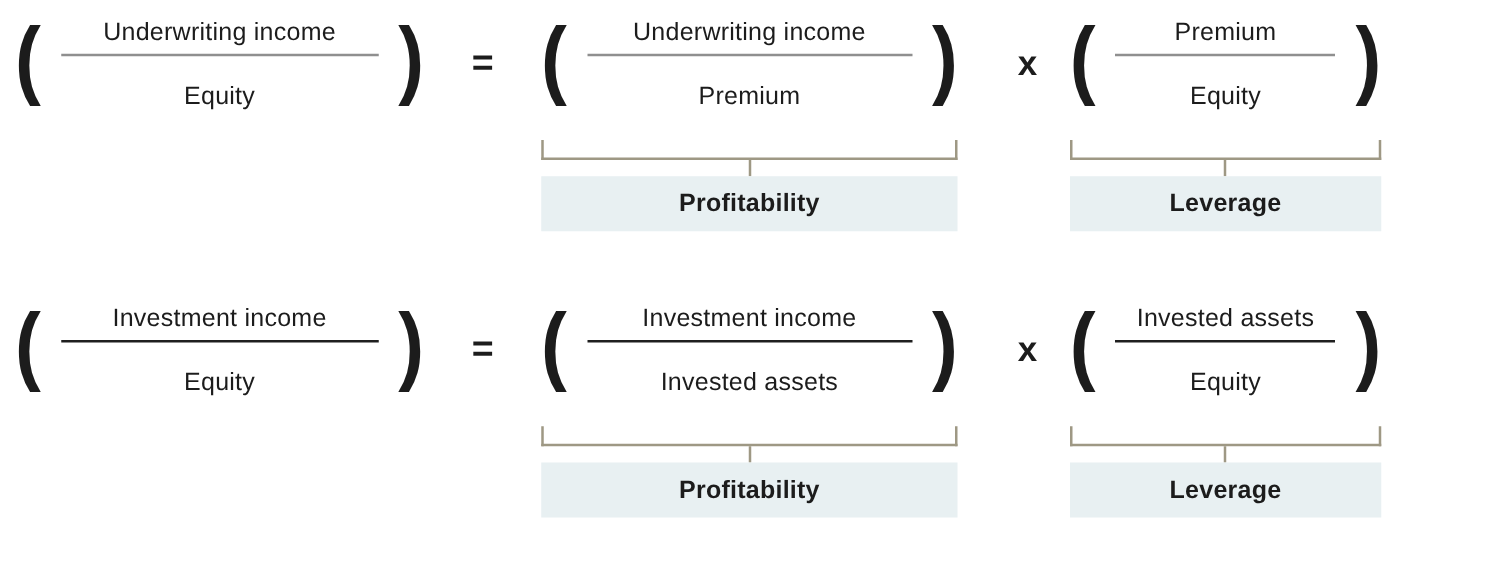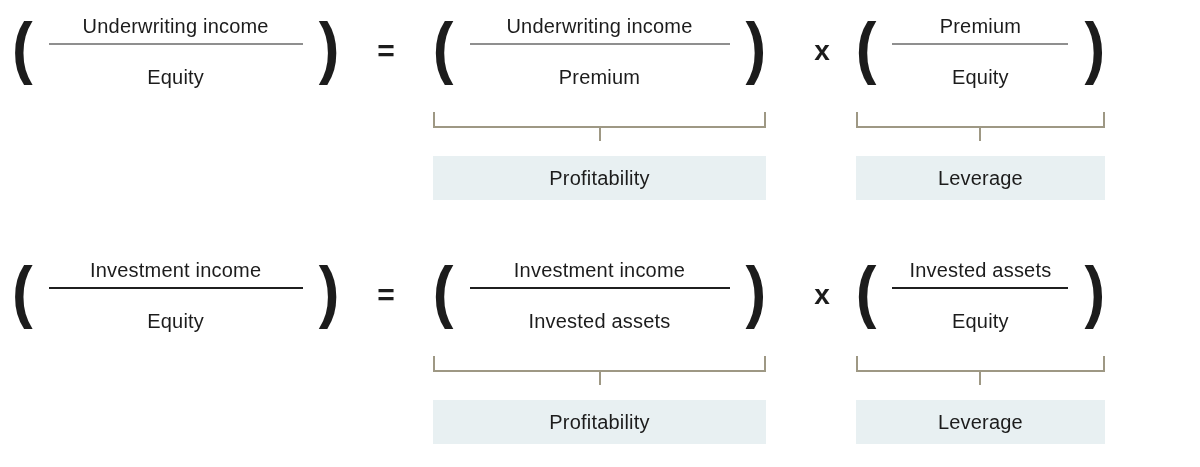"Profitability" .label-box { font-weight: none -> bold; margin-top: 15px -> none }
